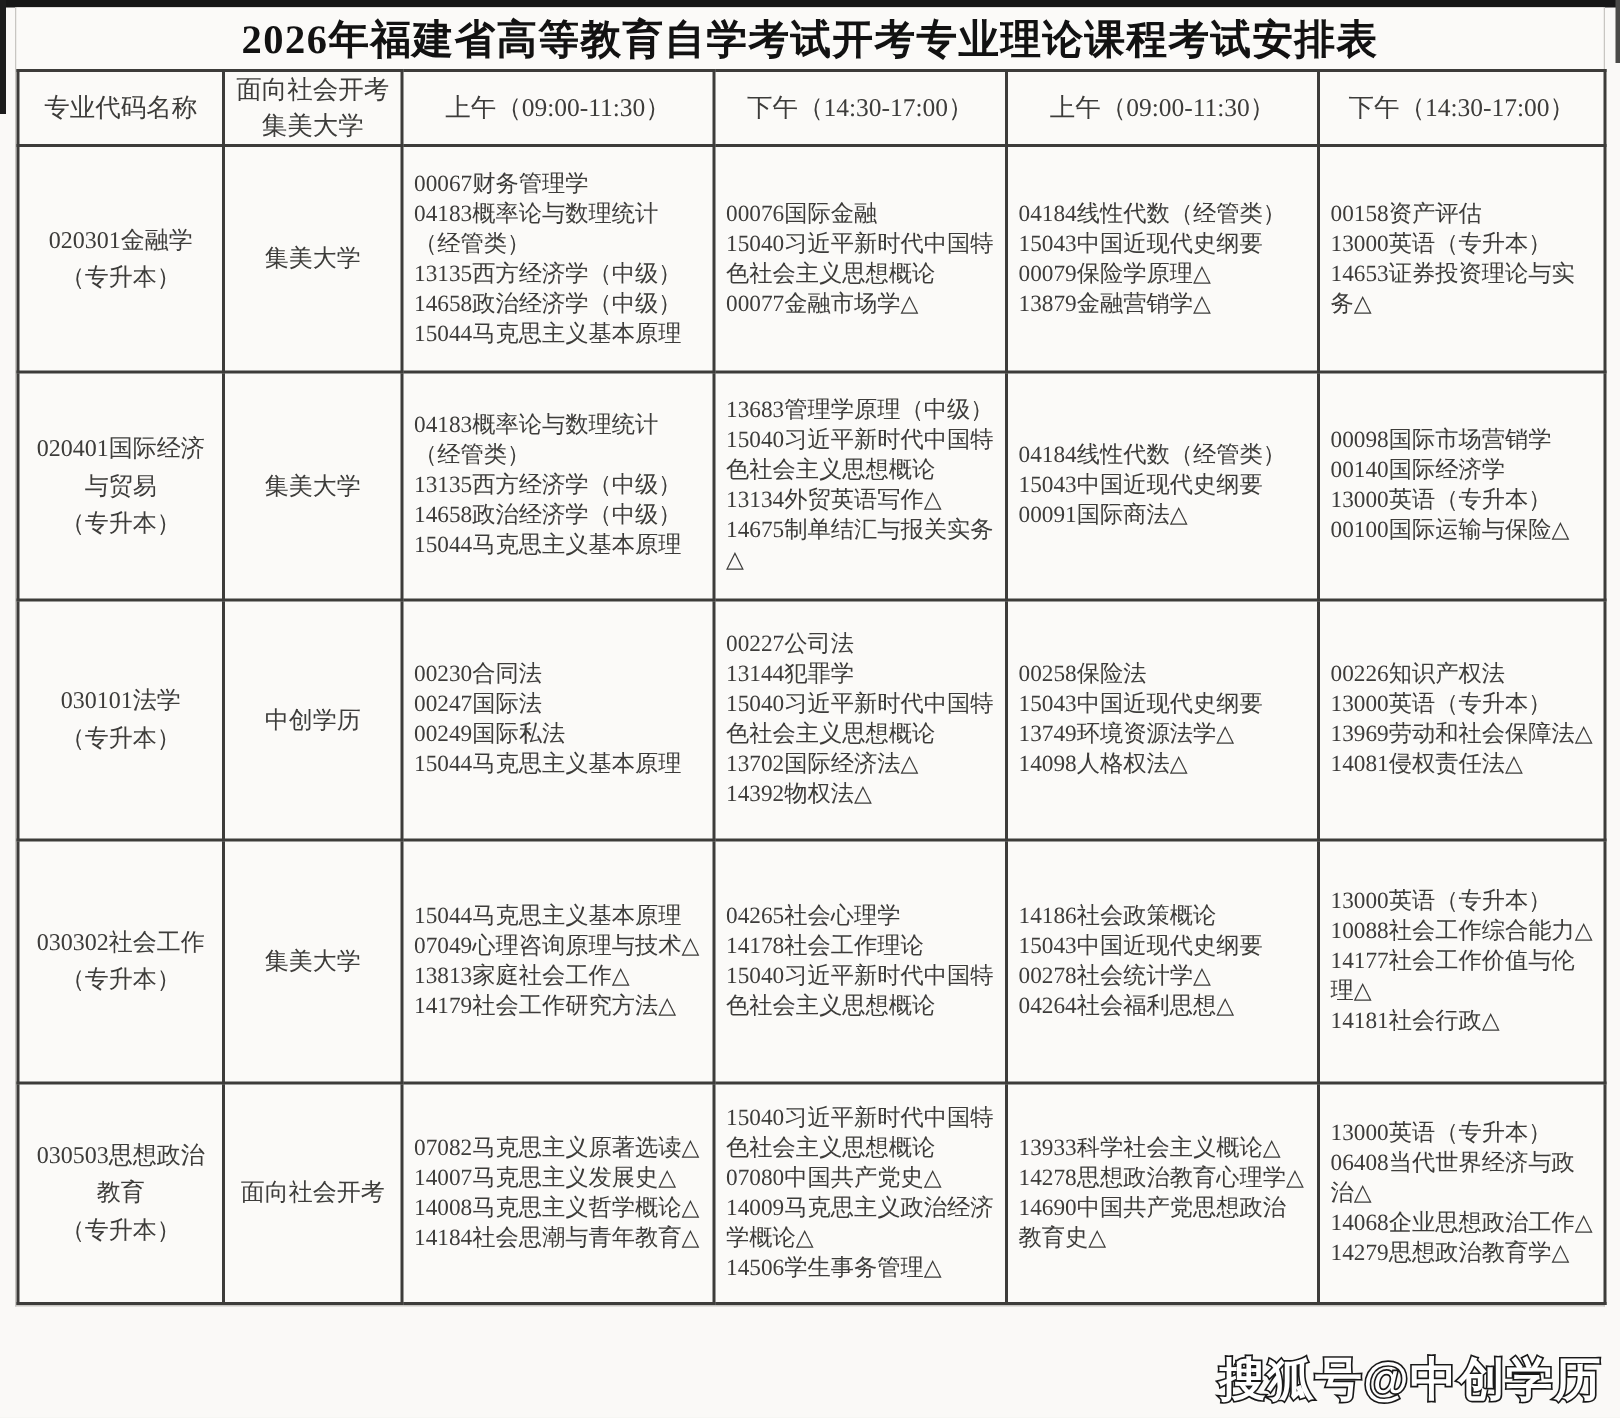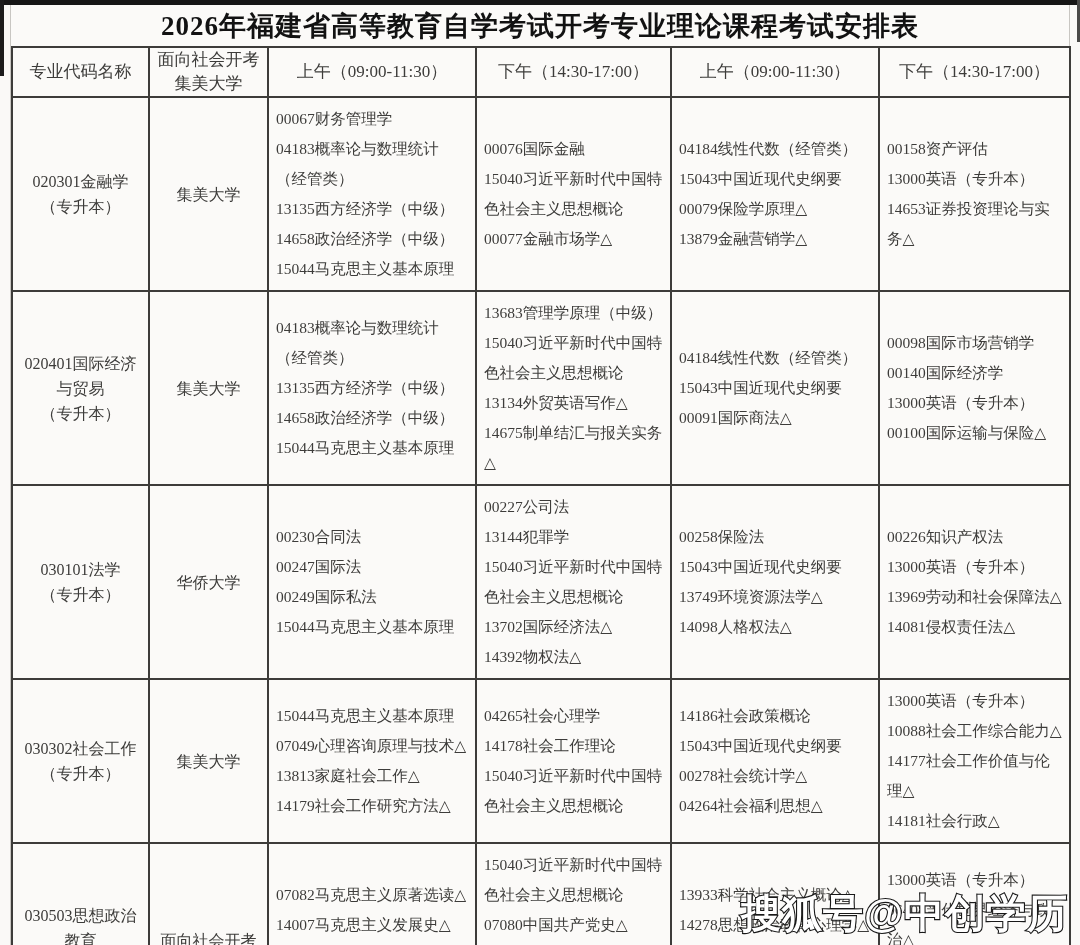"00067财务管理学" .c-courses { line-height: 30px -> 20px }
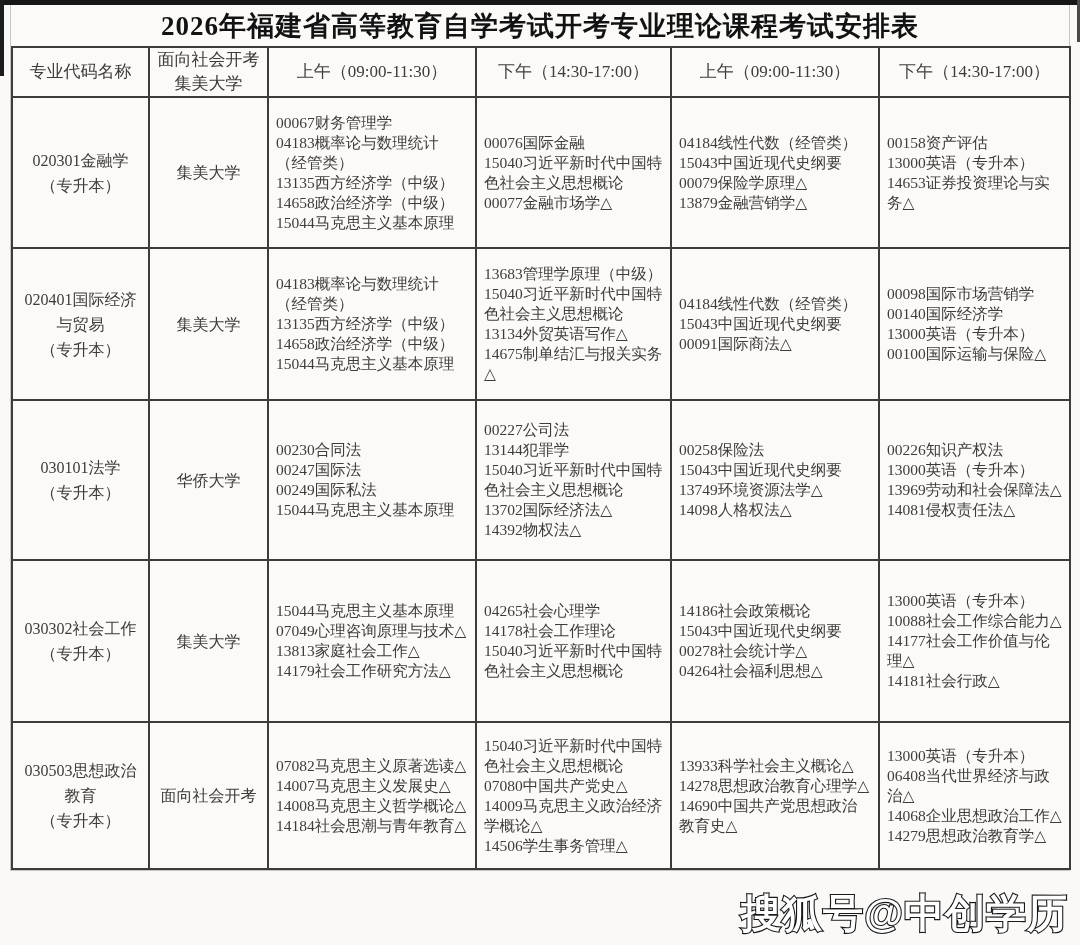"华侨大学" td.c-school { text: 华侨大学 -> 中创学历 }
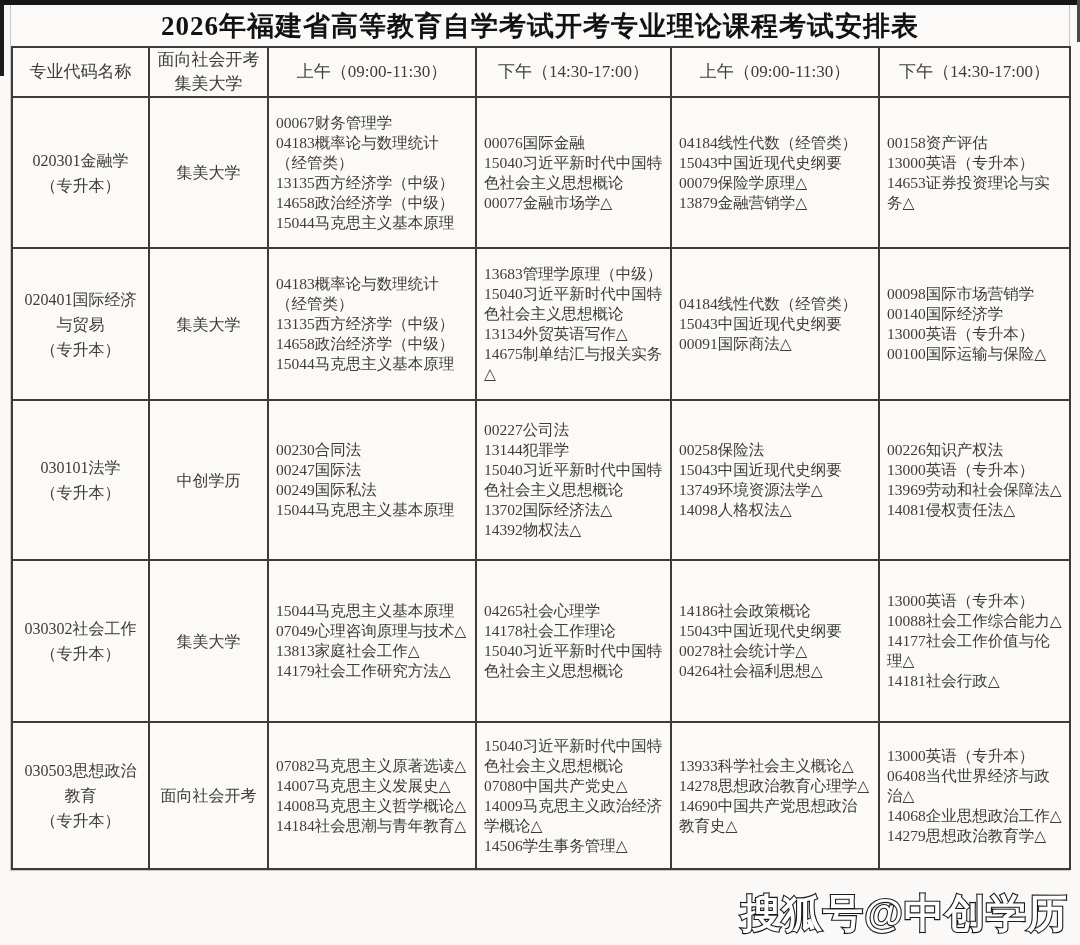"搜狐号@中创学历" .watermark { font-size: 40px -> 31px }
